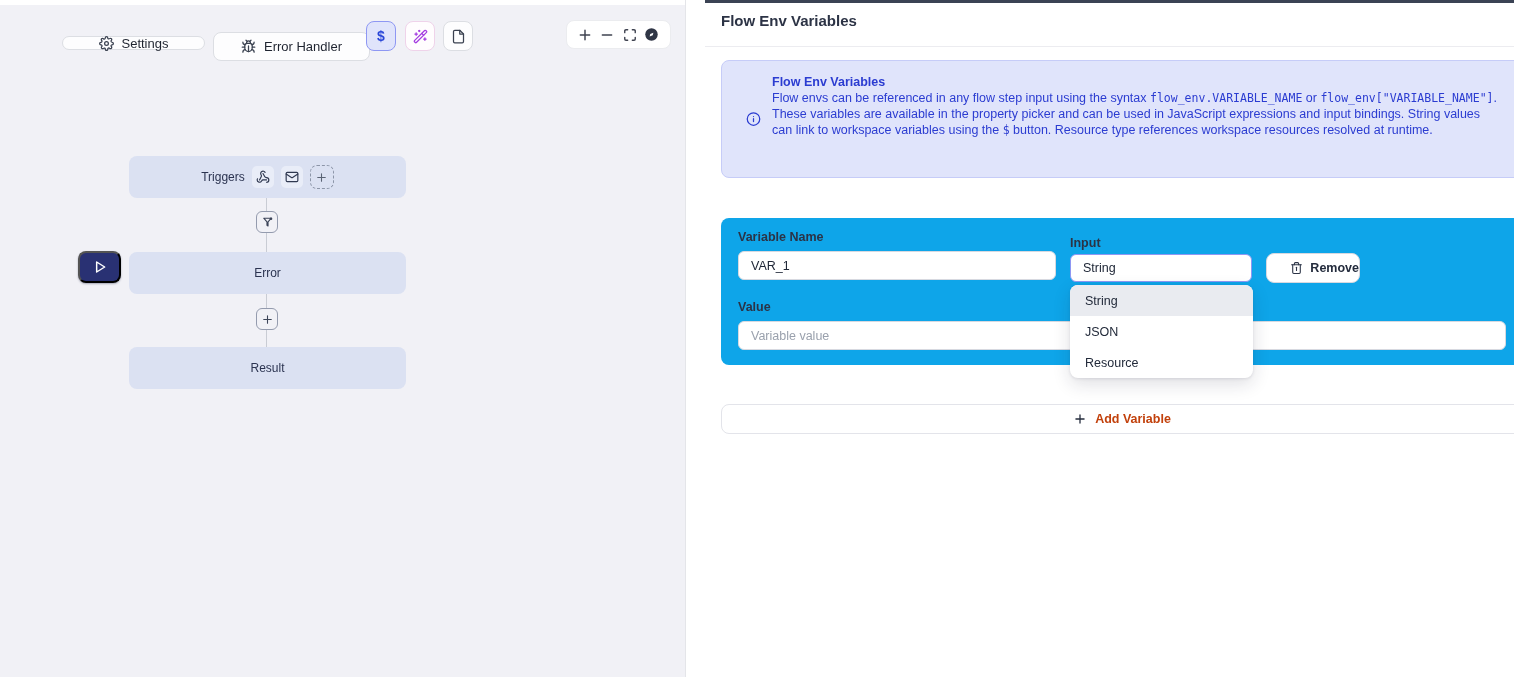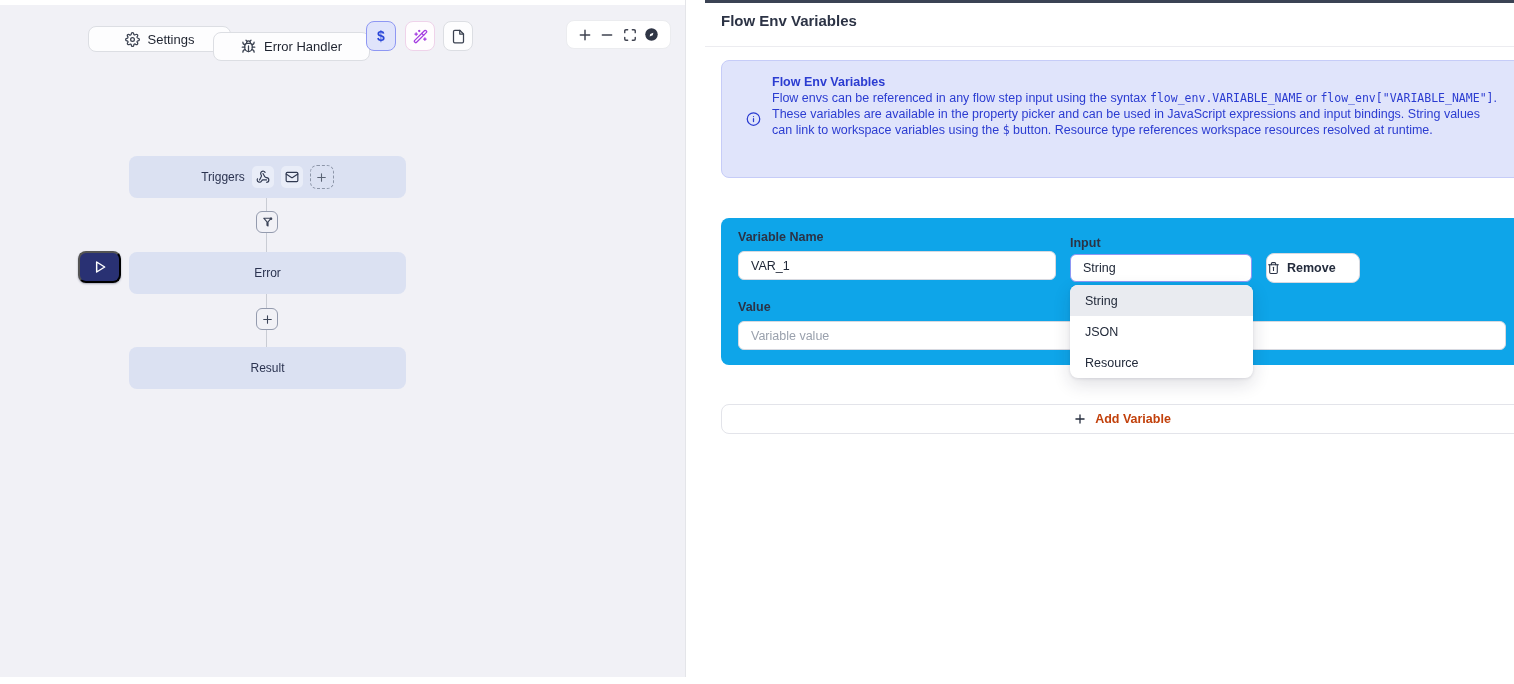"Settings" button.tool-btn { height: 26px -> 14px; margin-left: 26px -> none; top: 26px -> 36px }
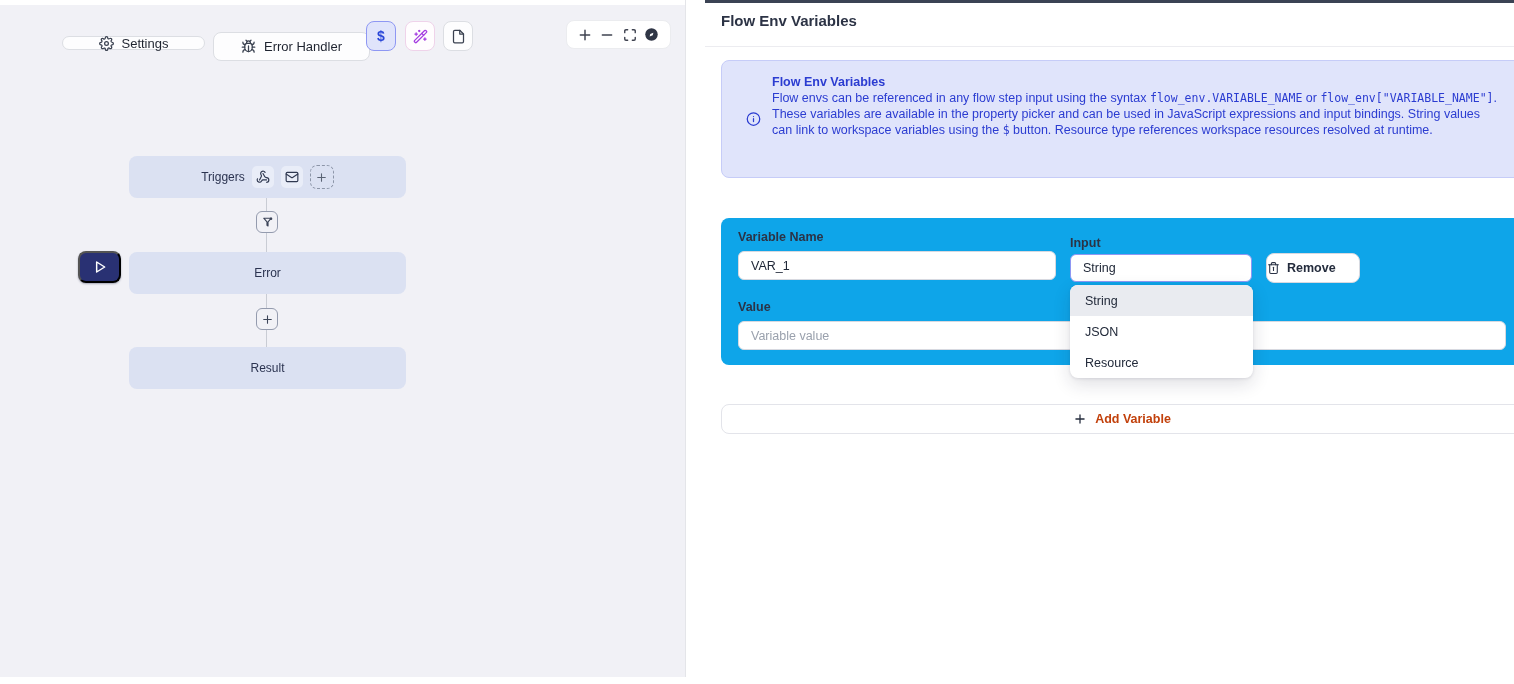"Remove" .remove-btn { justify-content: flex-start -> flex-end }
